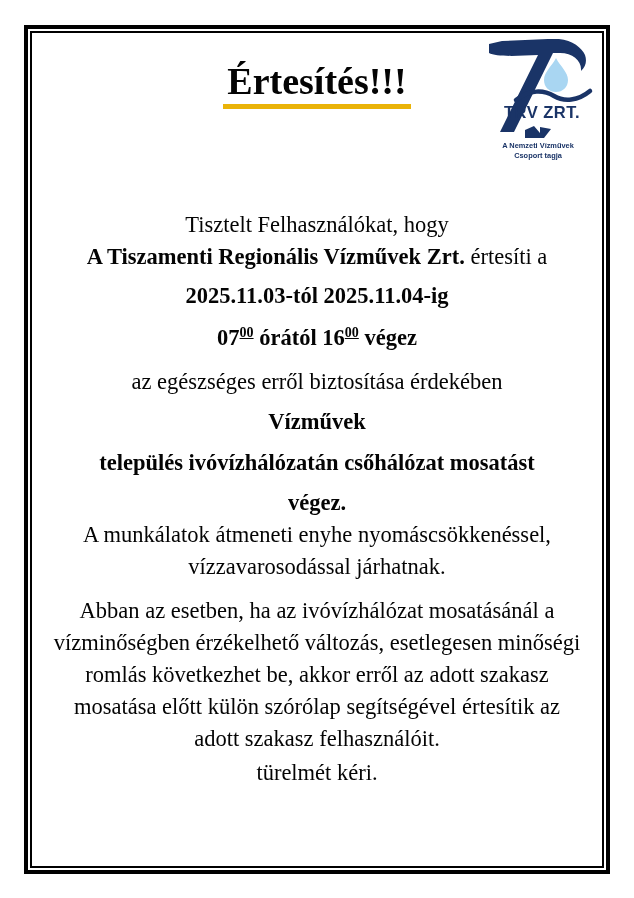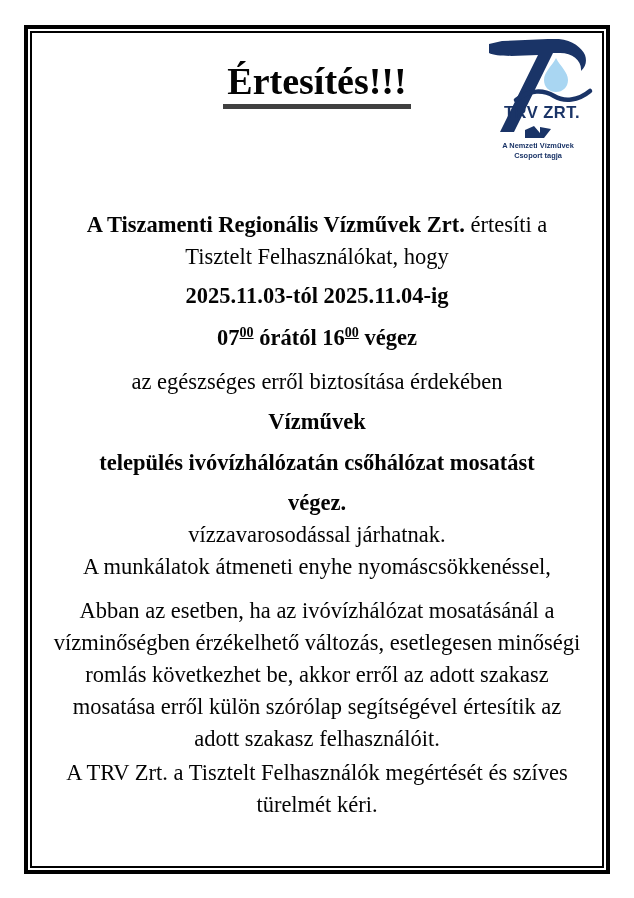"Értesítés!!!" .doc-title { border-bottom: 5px solid #404040 -> 5px solid #eab308 }
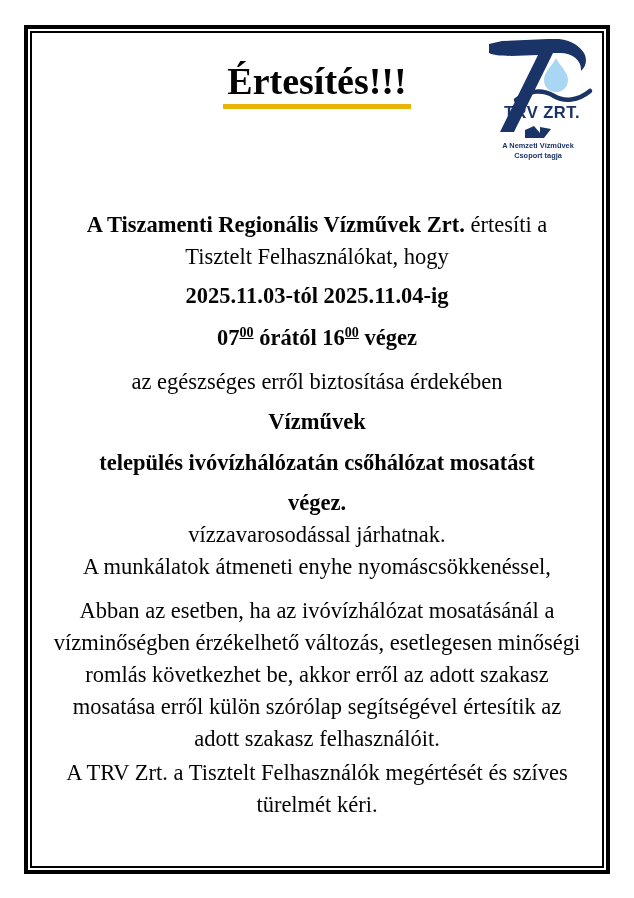"A Tiszamenti Regionális Vízművek Zrt." span.line { order: before "Tisztelt Felhasználókat, hogy" -> after "Tisztelt Felhasználókat, hogy" }
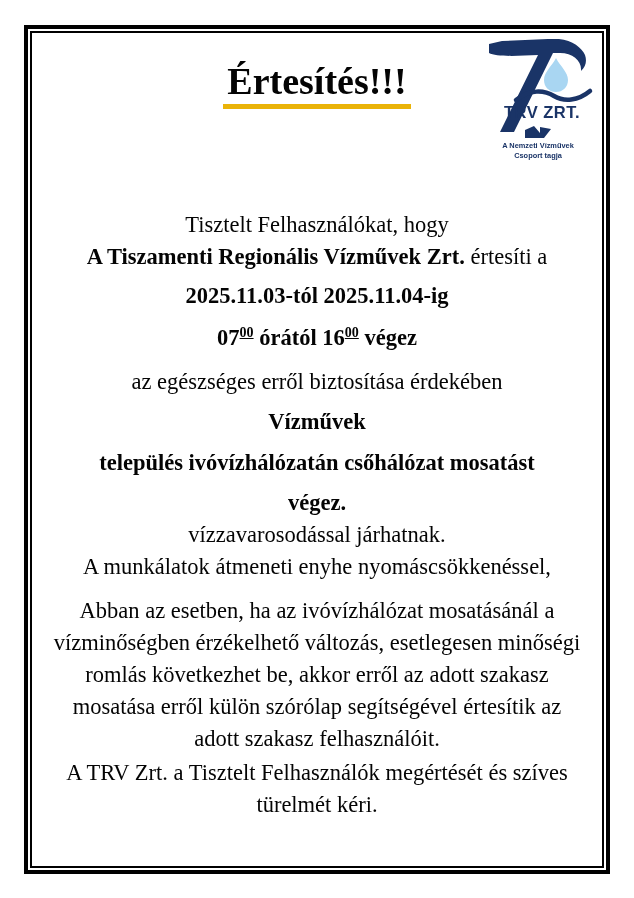"vízzavarosodással járhatnak." span.line { order: before "A munkálatok átmeneti enyhe" -> after "A munkálatok átmeneti enyhe" }
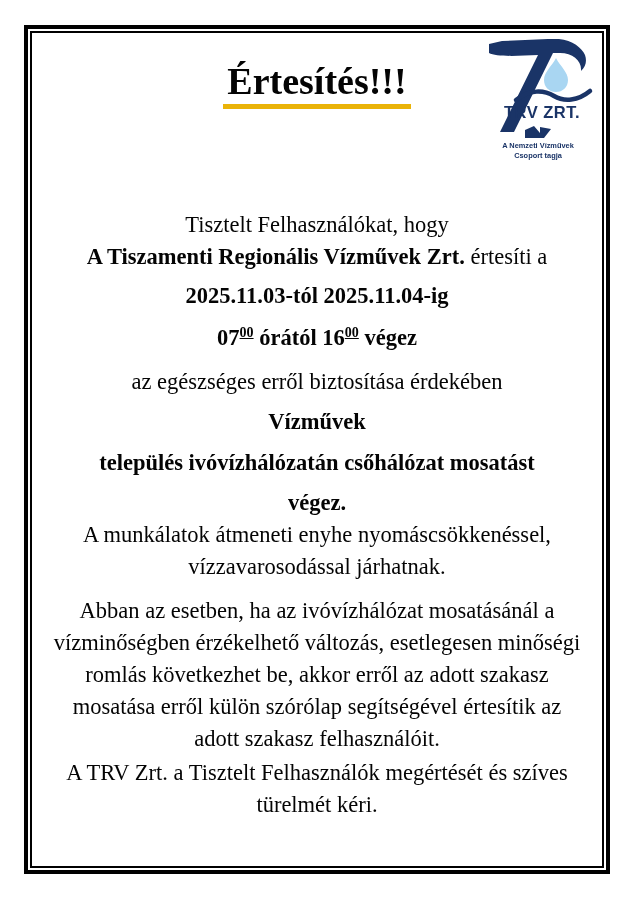"mosatása erről külön szórólap" span.line { text: erről -> előtt }
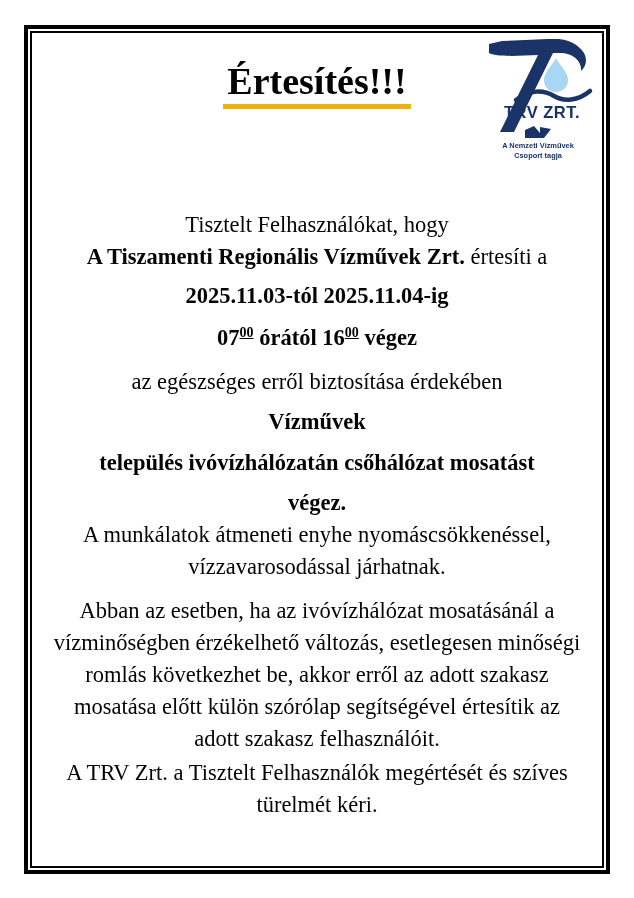"A TRV Zrt. a Tisztelt" span.line { html: <span>A TRV Zrt. a Tisztelt Felhasználók megértését és szíves</span> -> none }
